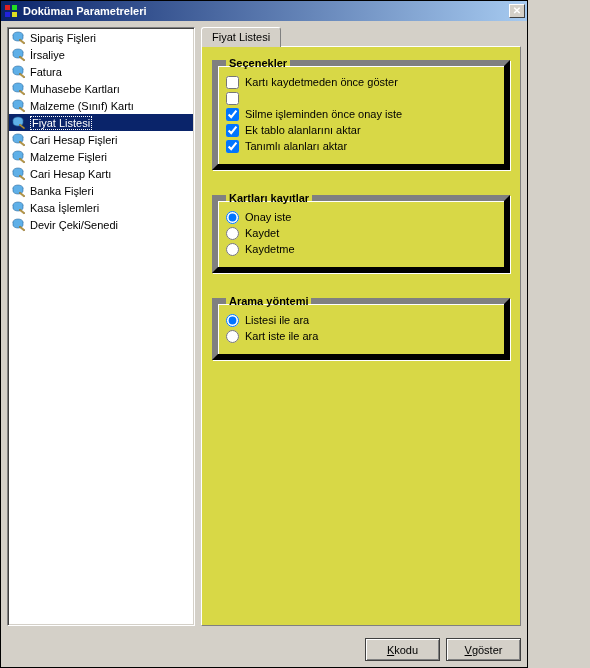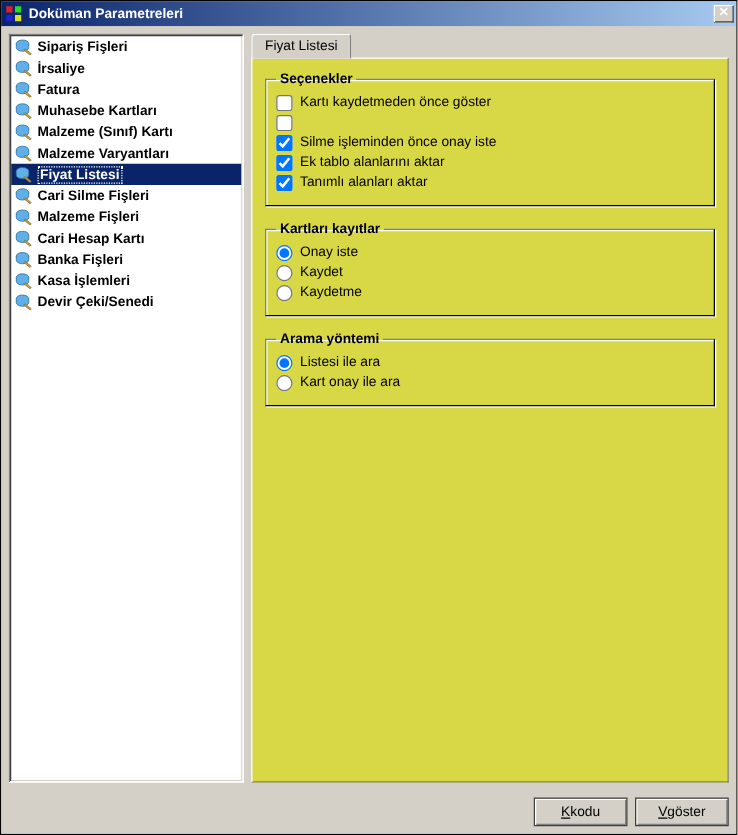"Doküman Parametreleri" .window { width: 590px -> 528px }
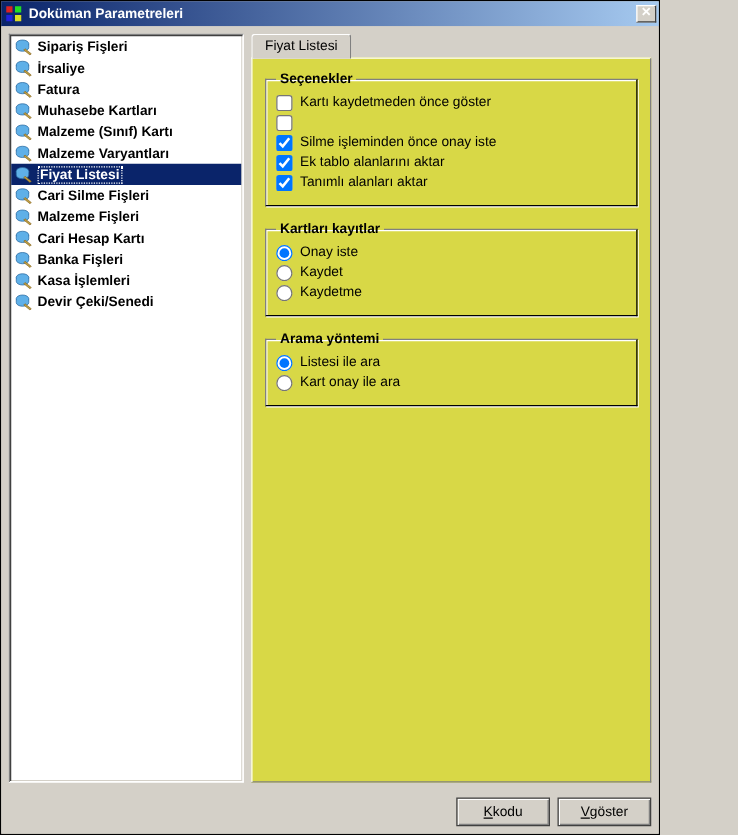"Sipariş Fişleri" .item-label { font-weight: bold -> none }
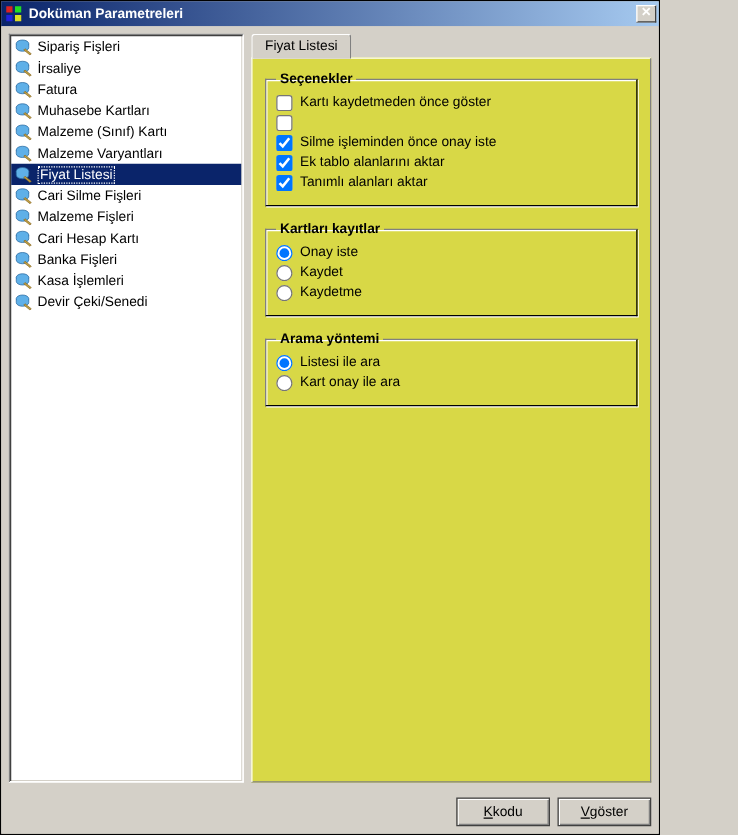"Seçenekler" fieldset { border: 1px solid #000000 -> 6px solid #000000; margin-bottom: 12px -> 22px }
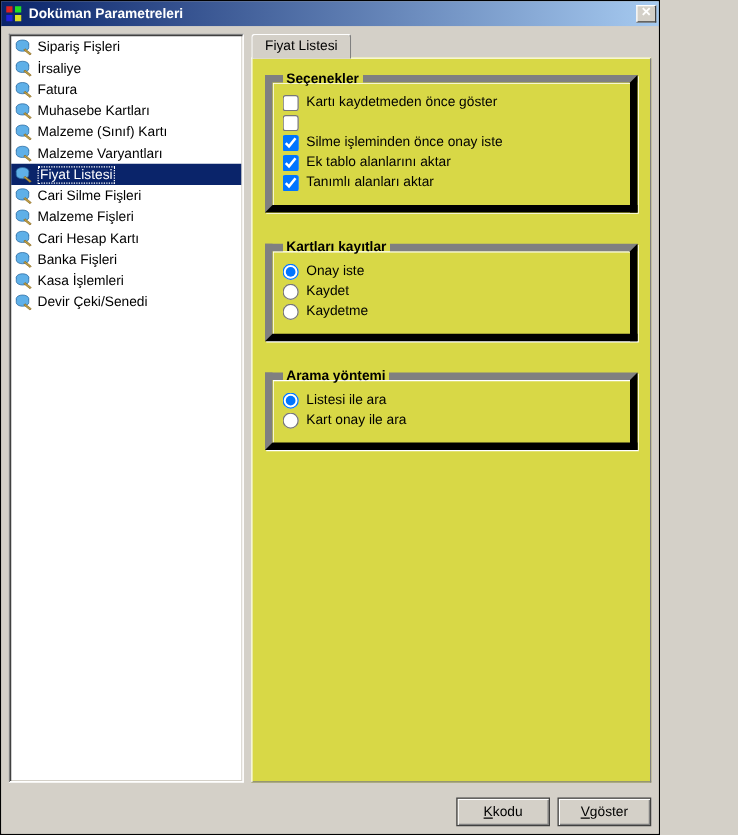"Malzeme Varyantları" div.sidebar-item { html: <div> <span> <svg> <ellipse></ellipse> <path></path> <path></path> </svg> </span> <span>Malzeme Varyantları</span> </div> -> none }
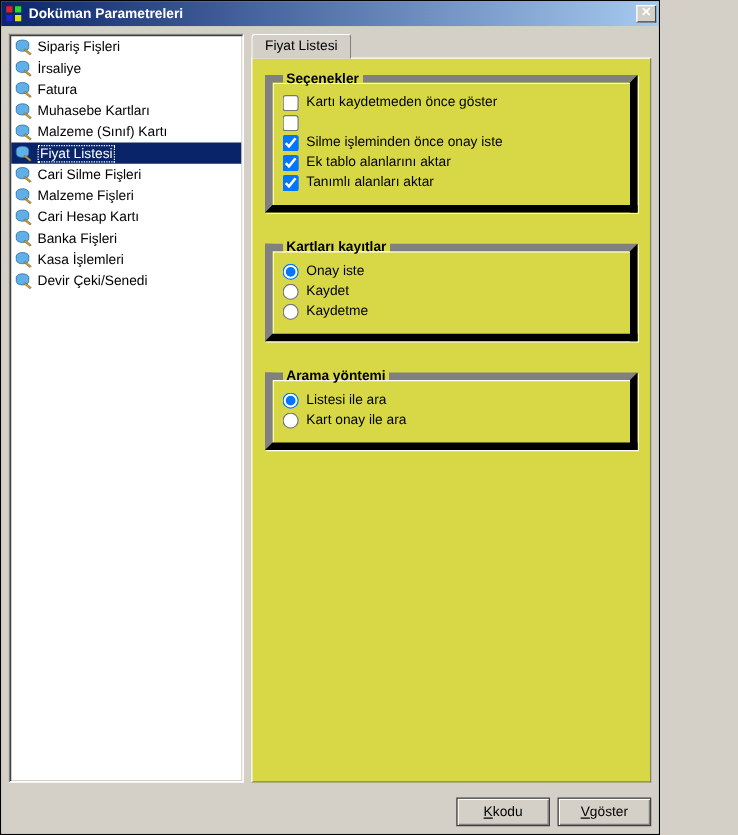"Cari Silme Fişleri" span.item-label { text: Silme -> Hesap }
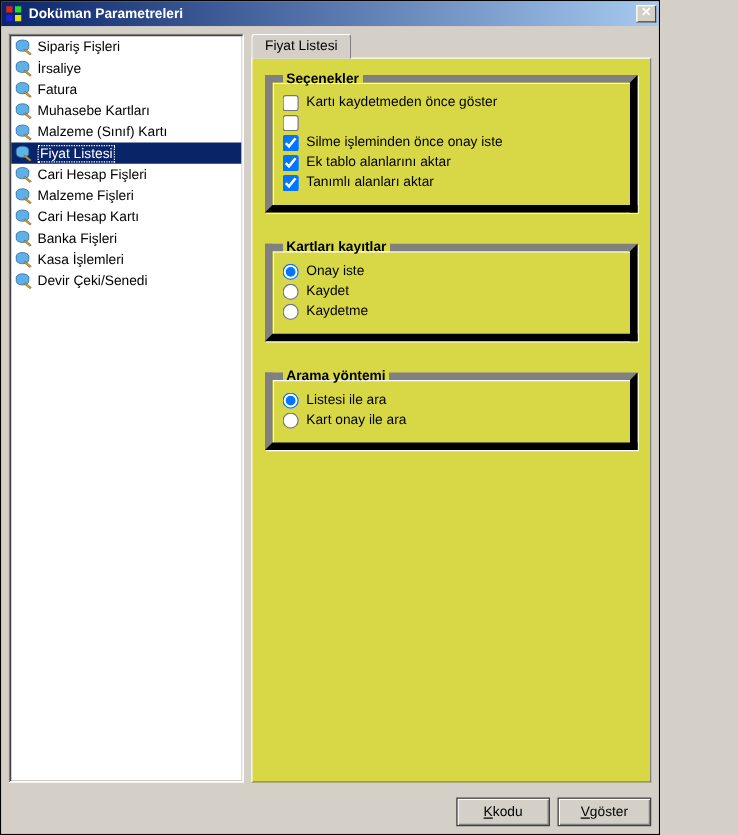"Kart onay ile ara" label { text: onay -> iste }
